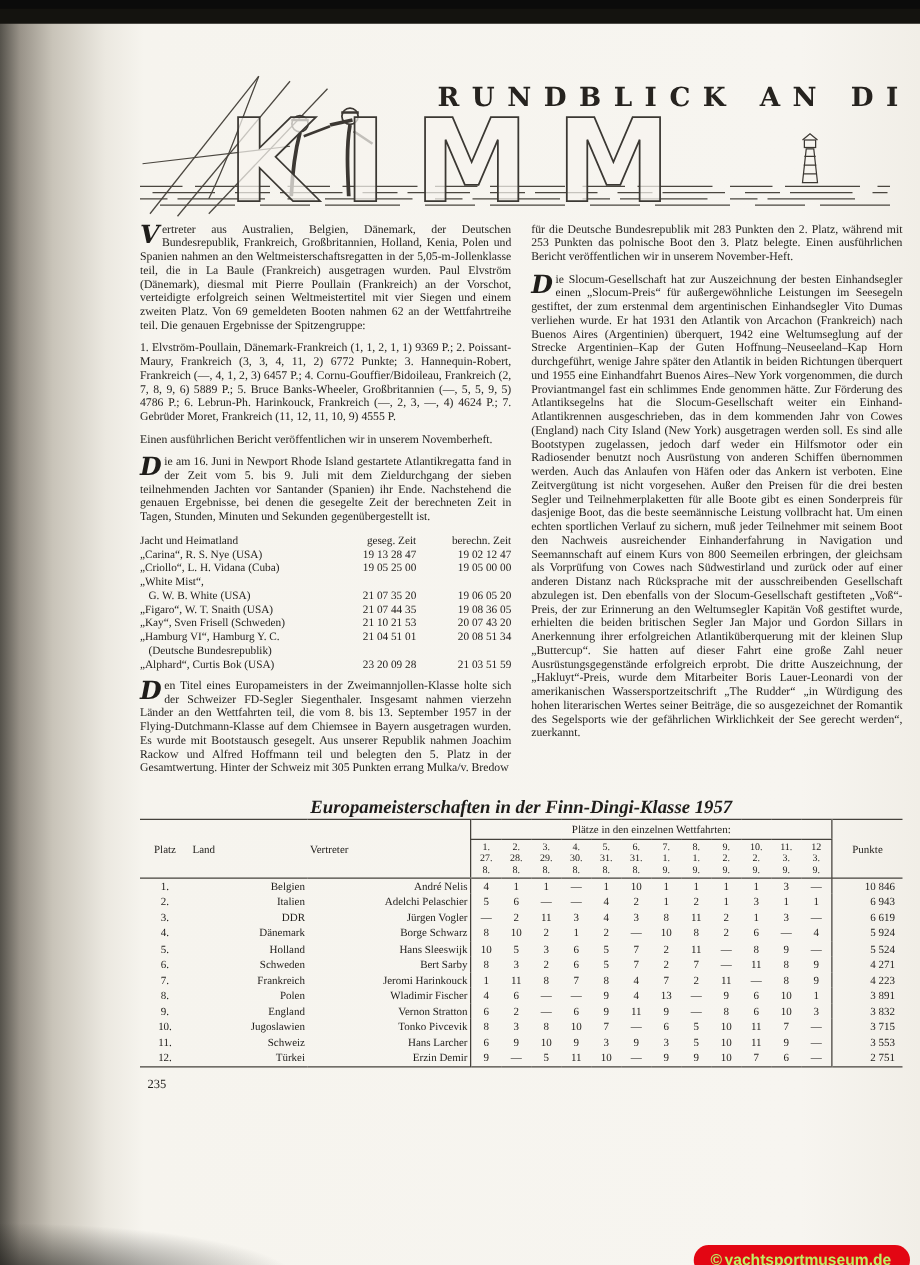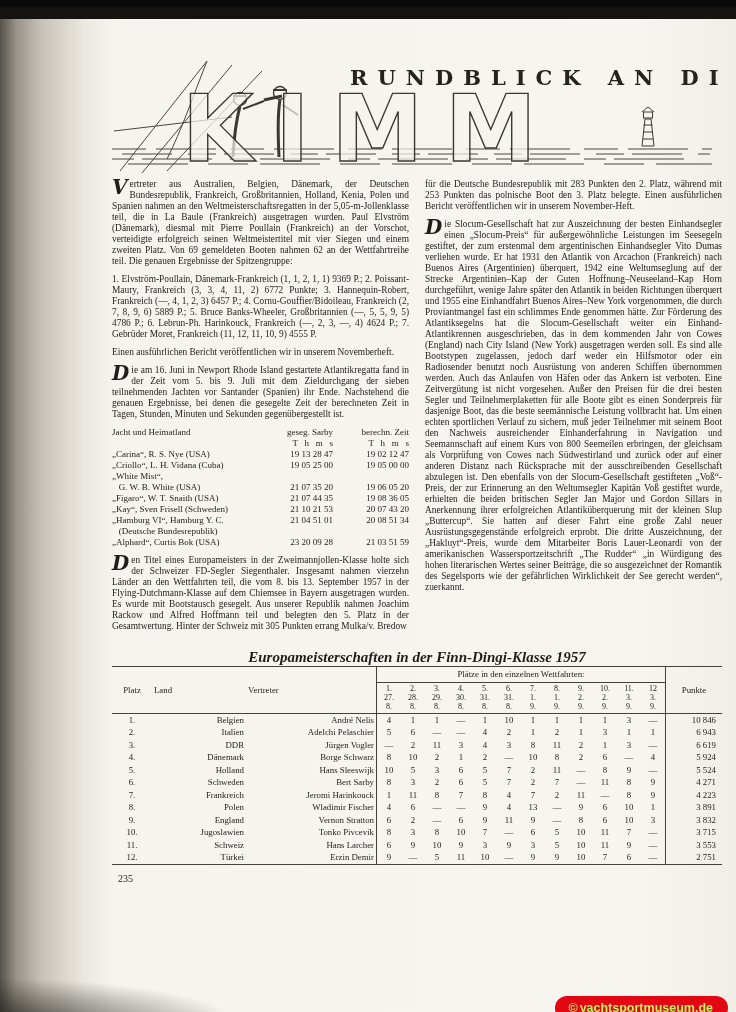"geseg. Sarby" th.ytime { text: Sarby -> Zeit }
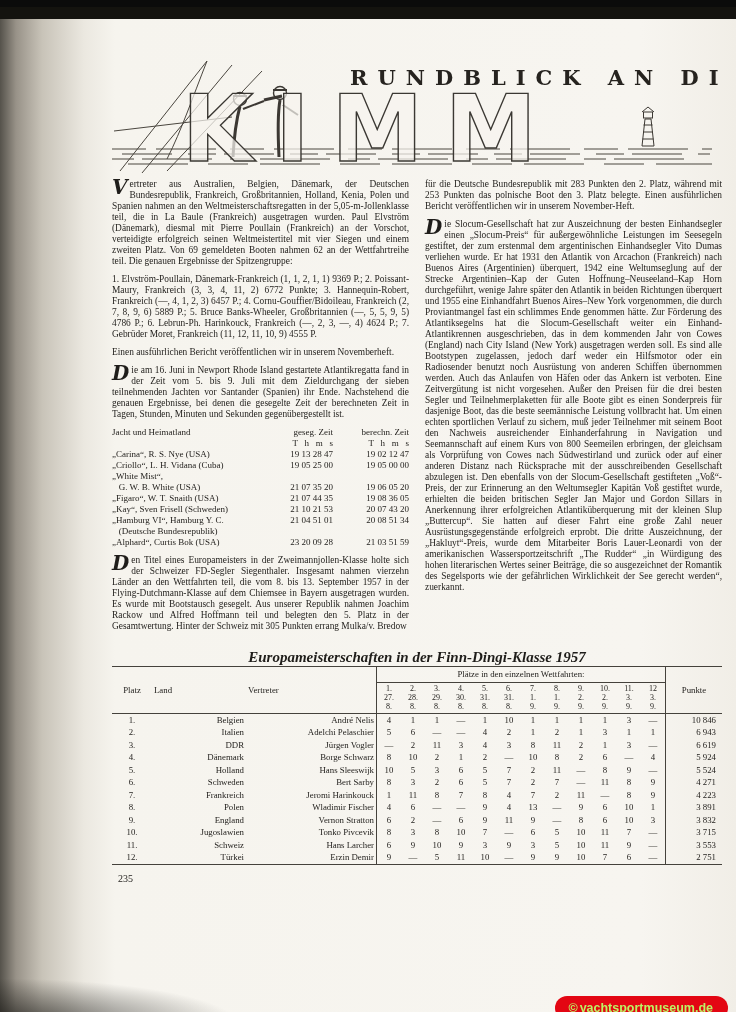"T h m s" tr { html: <tr> <th></th> <th>T h m s</th> <th>T h m s</th> </tr> -> none }
